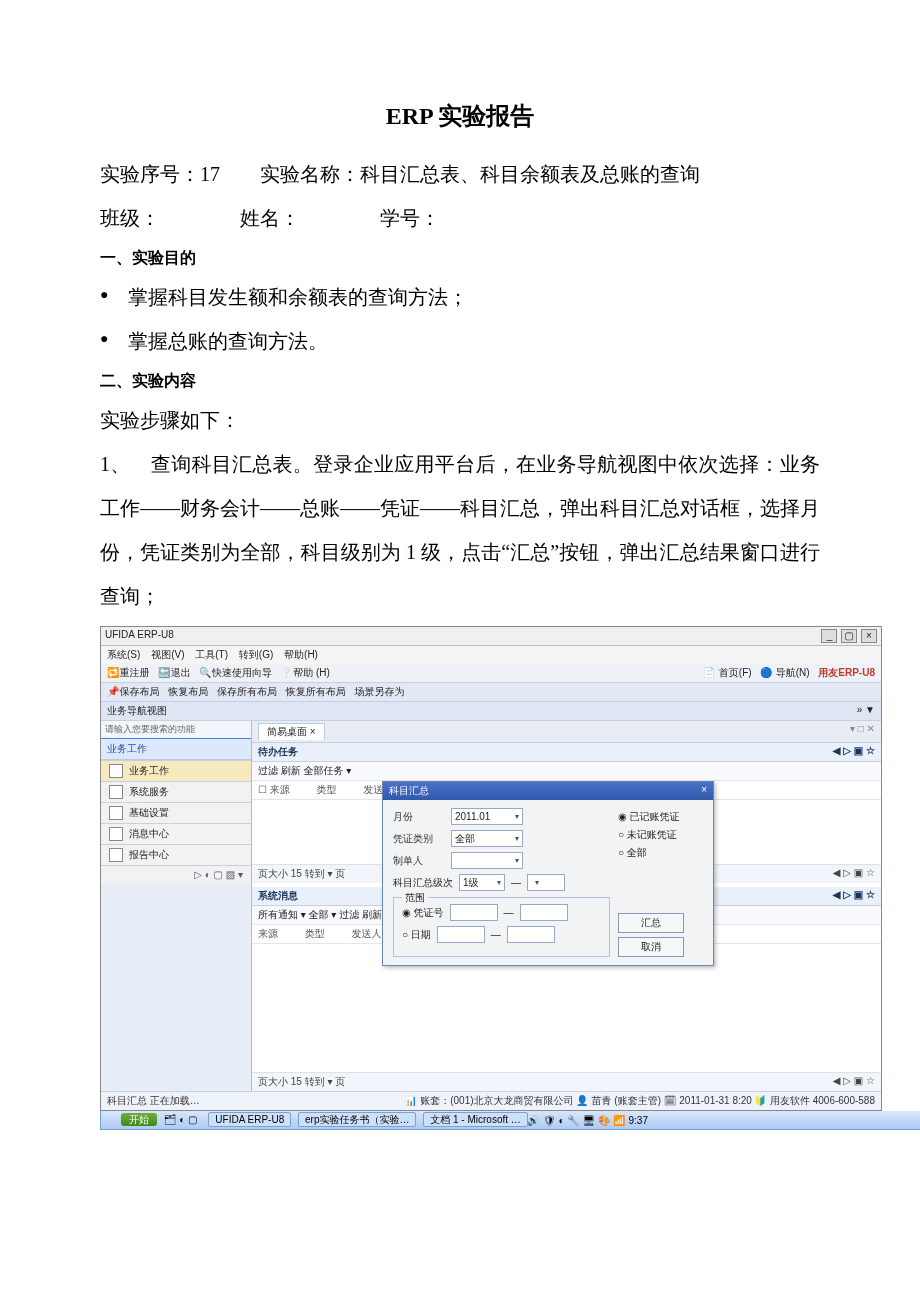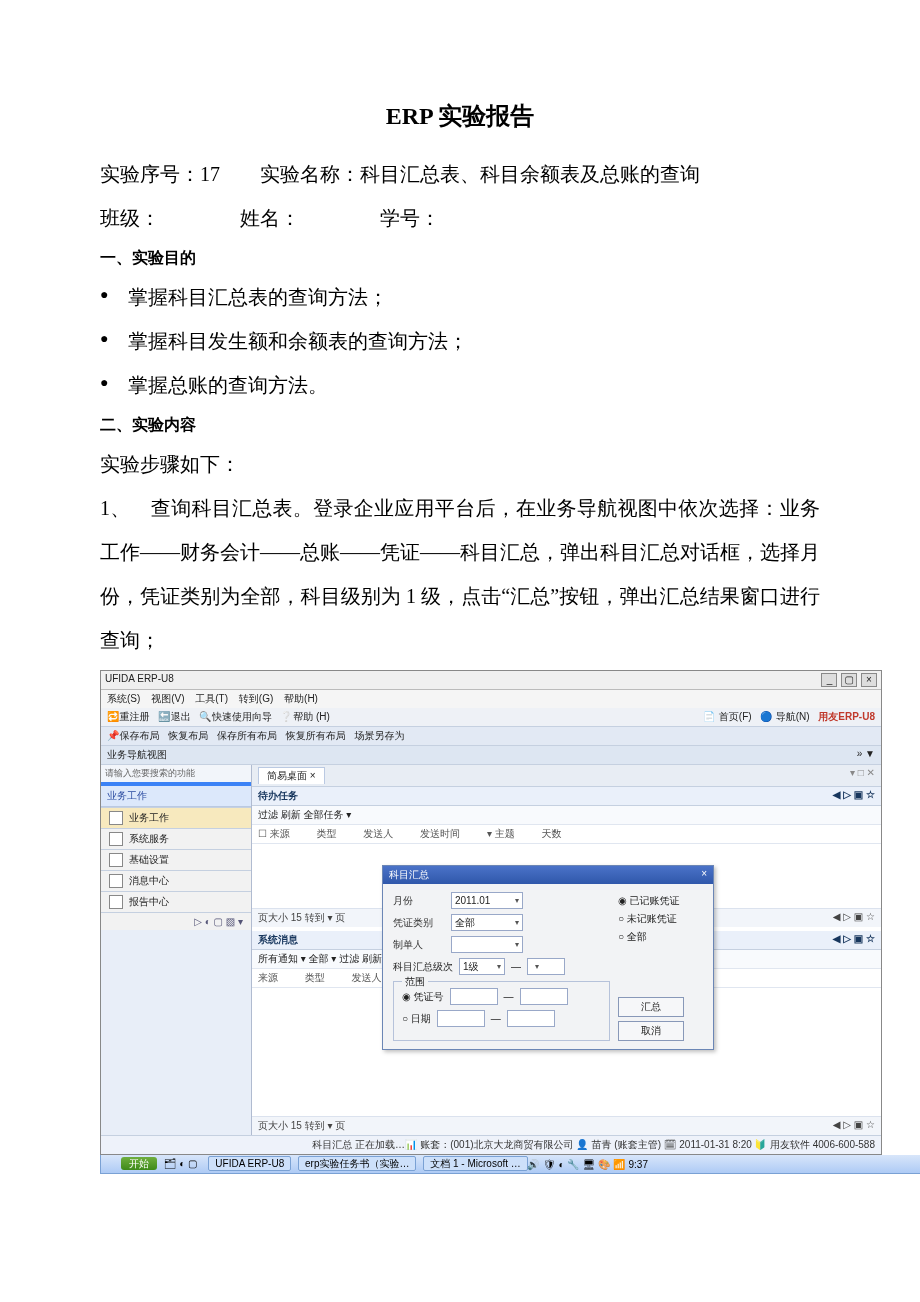"掌握科目汇总表的查询方法；" li { html: <li>掌握科目汇总表的查询方法；</li> -> none }
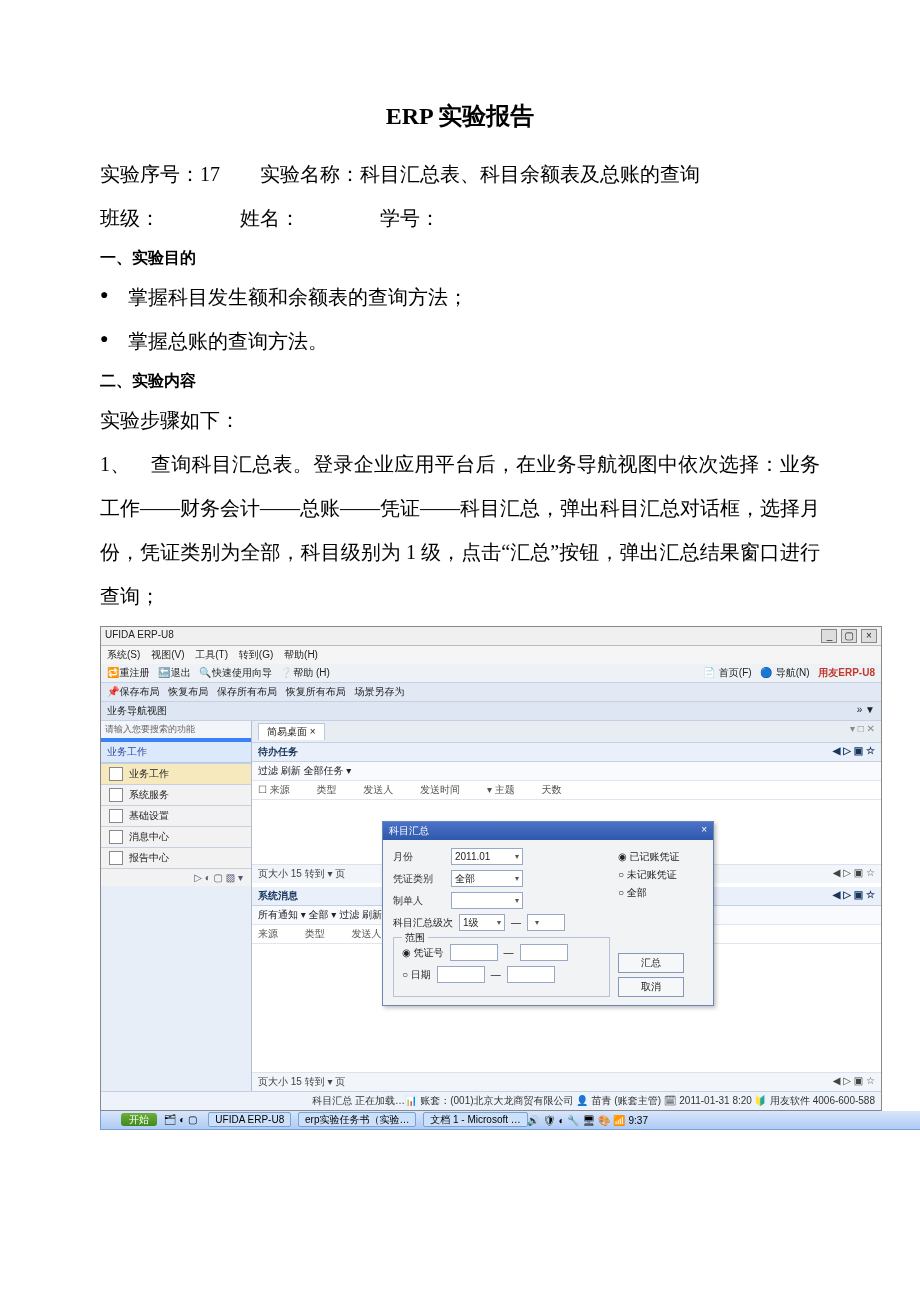"请输入您要搜索的功能" .search-top { border-bottom: 4px solid #3b82f6 -> 1px solid #3b82f6 }
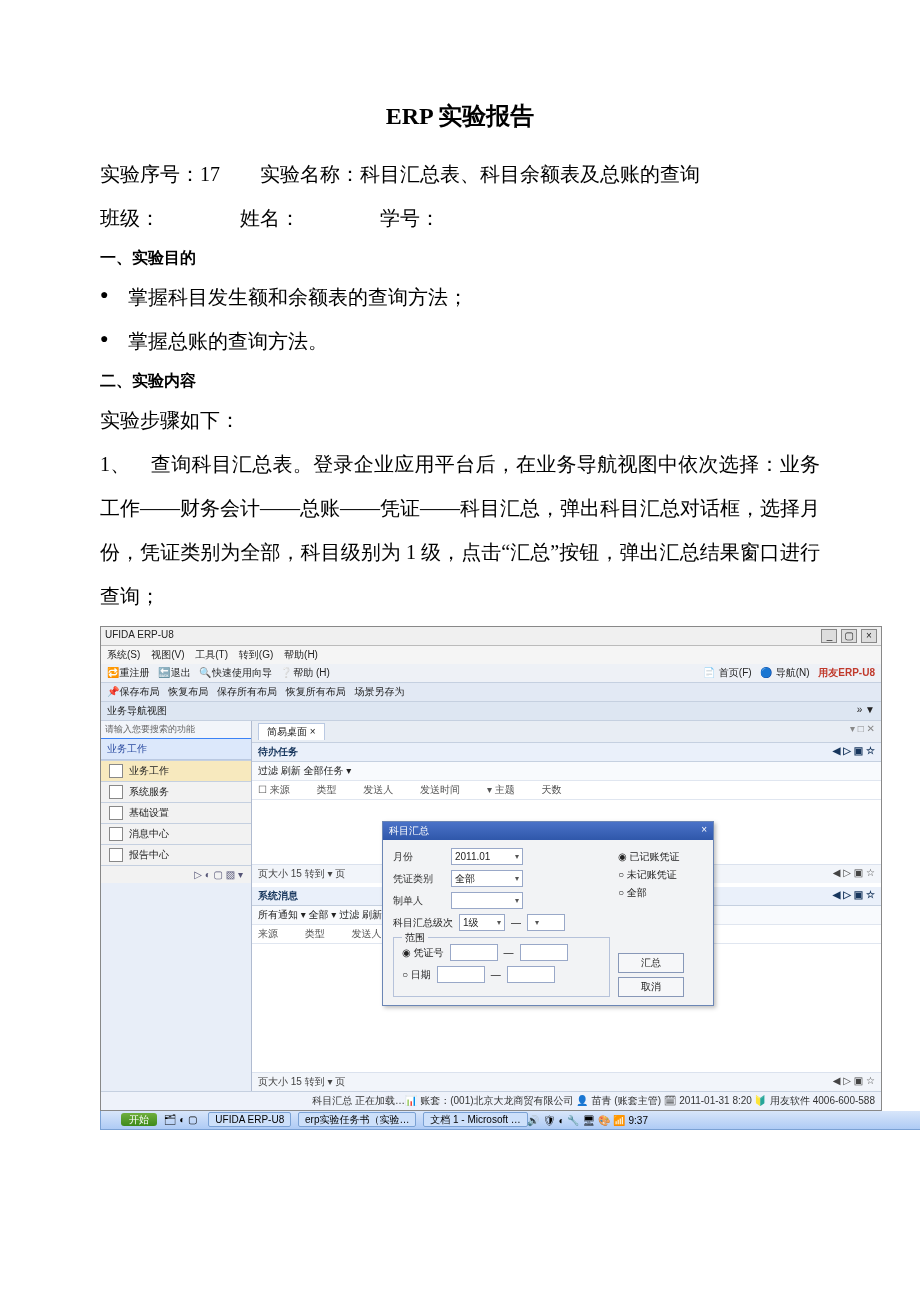"科目汇总" .dialog { margin-top: 40px -> none }
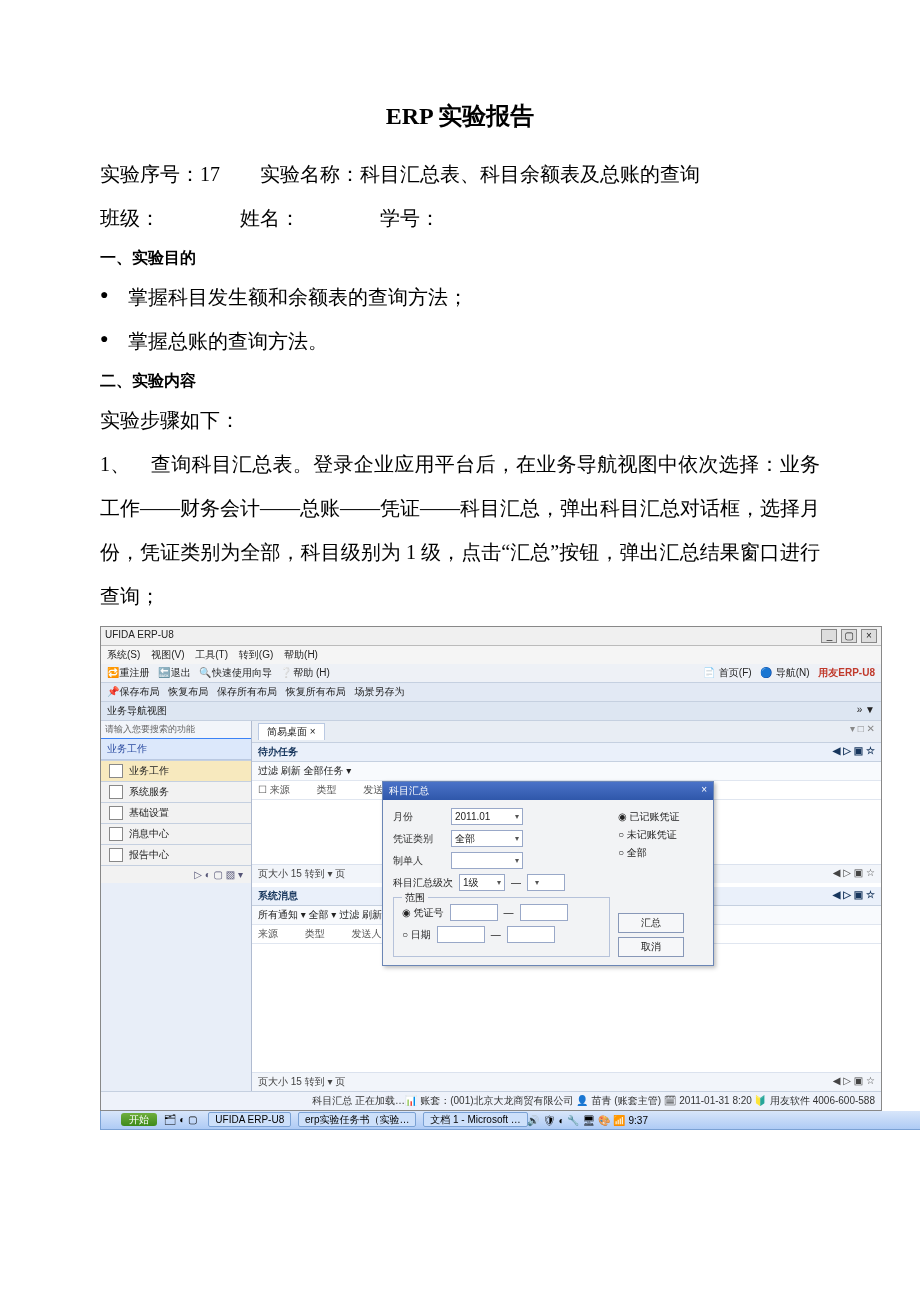"科目汇总 正在加载…" .status { justify-content: flex-end -> space-between }
